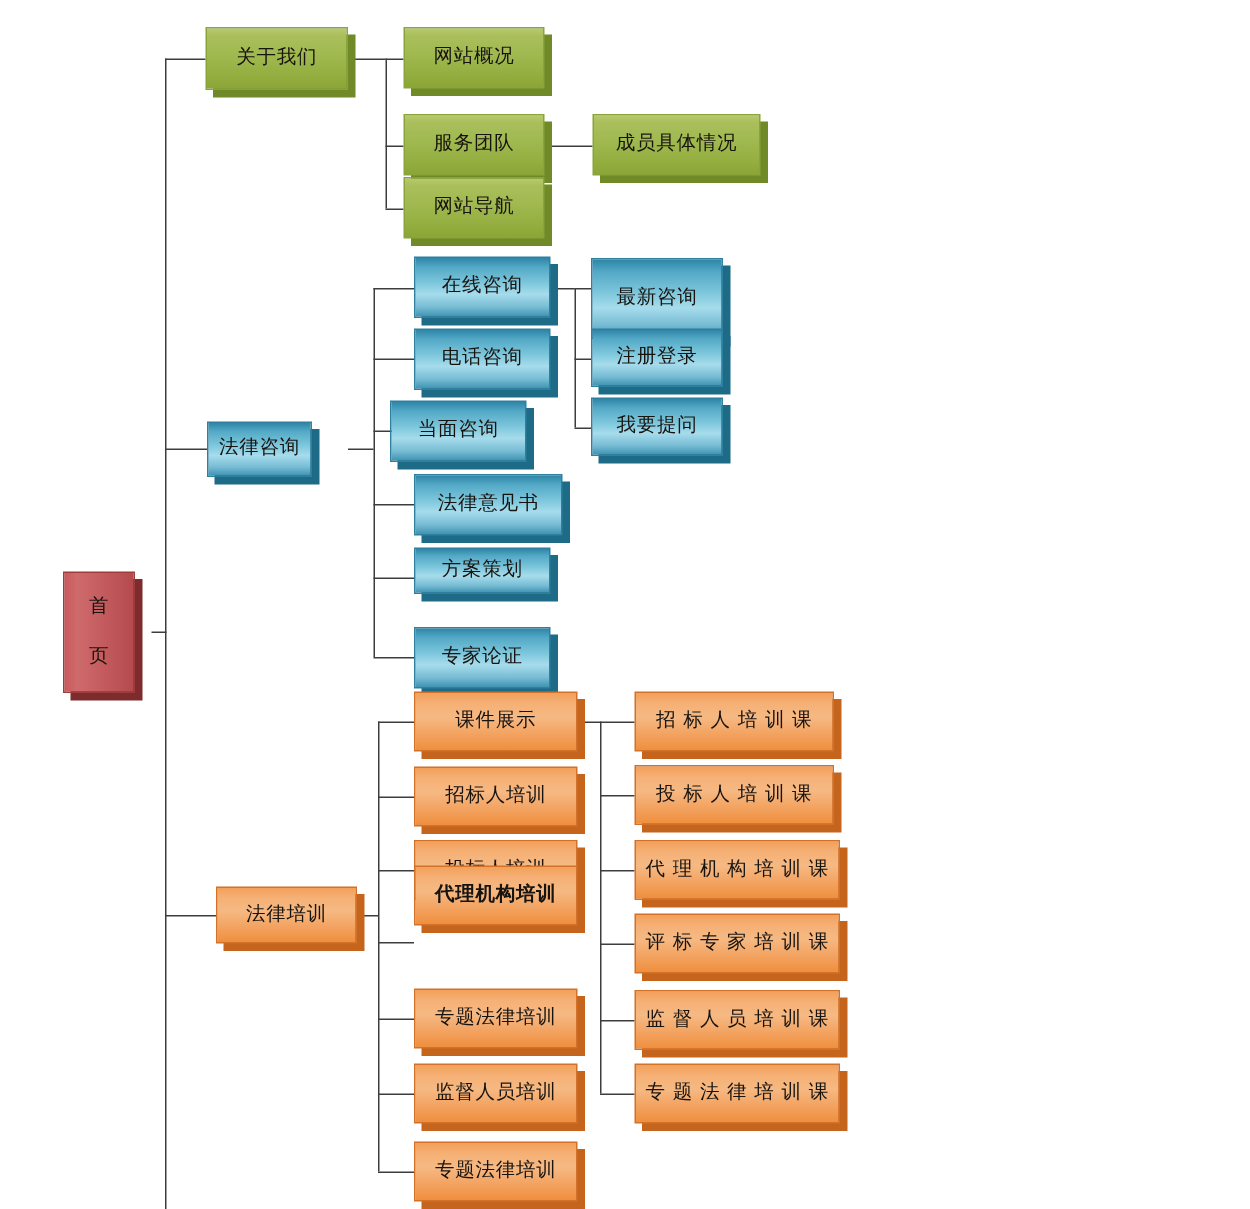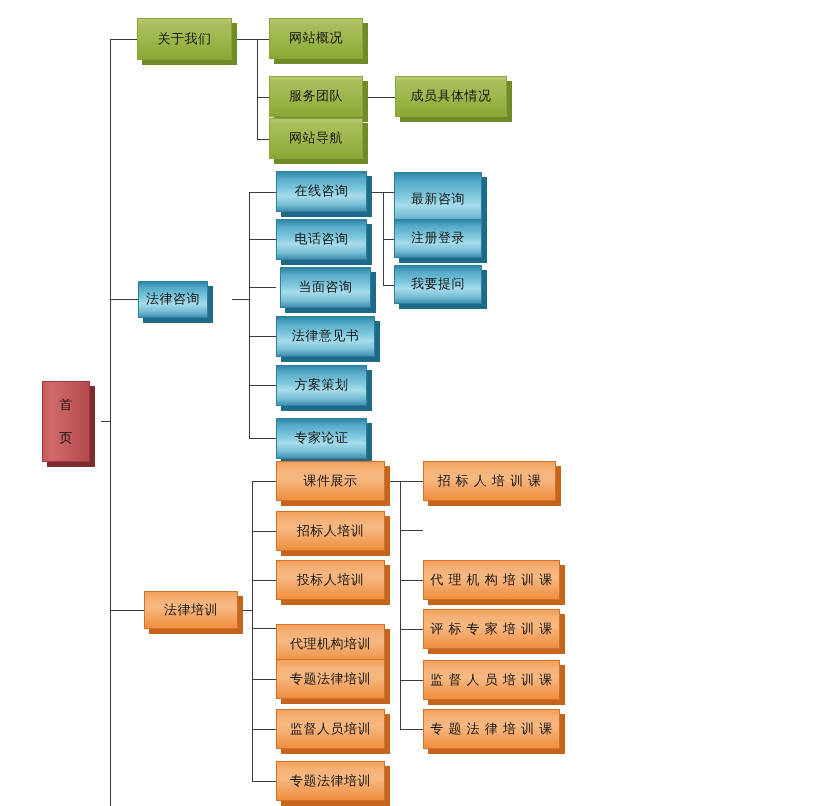"当面咨询" div.node { left: 280px -> 260px }
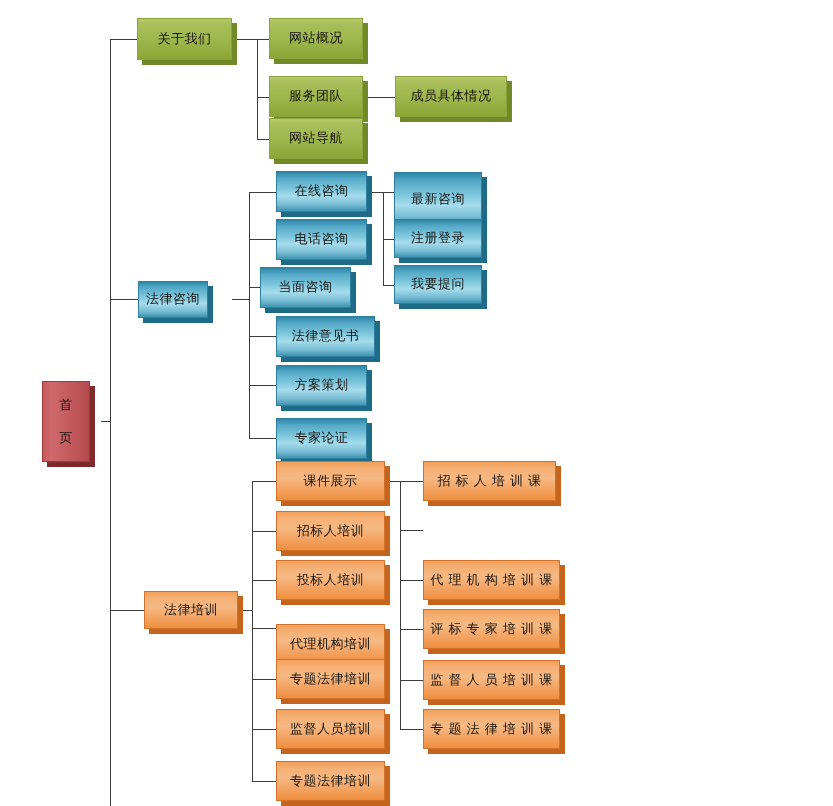"方案策划" div.node { height: 41px -> 31px }
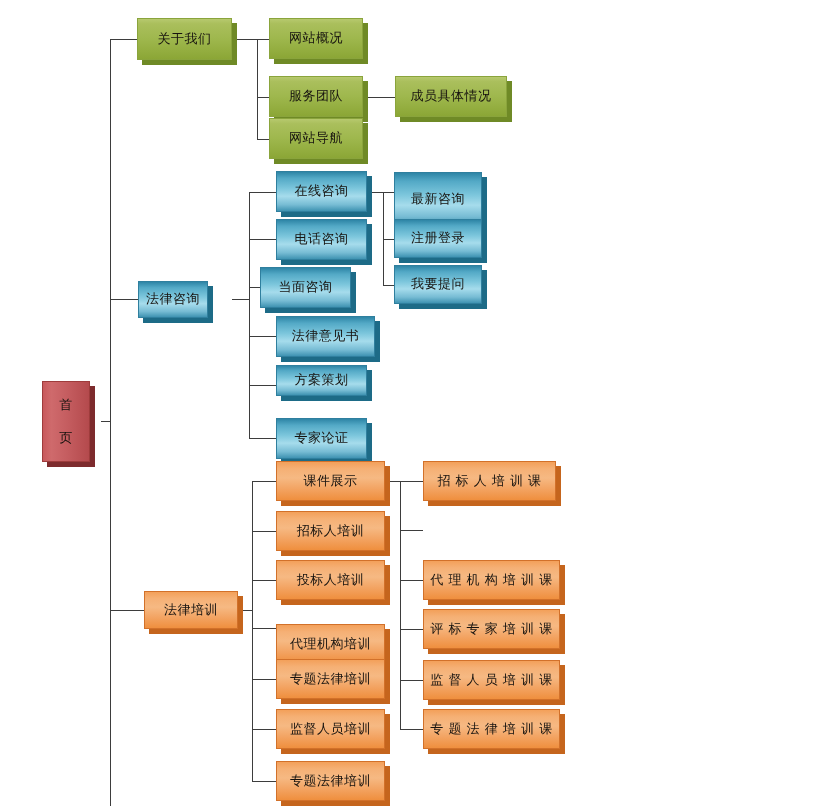"投 标 人 培 训" div.node { html: none -> <div> <div>投 标 人 培 训 课</div> </div> }
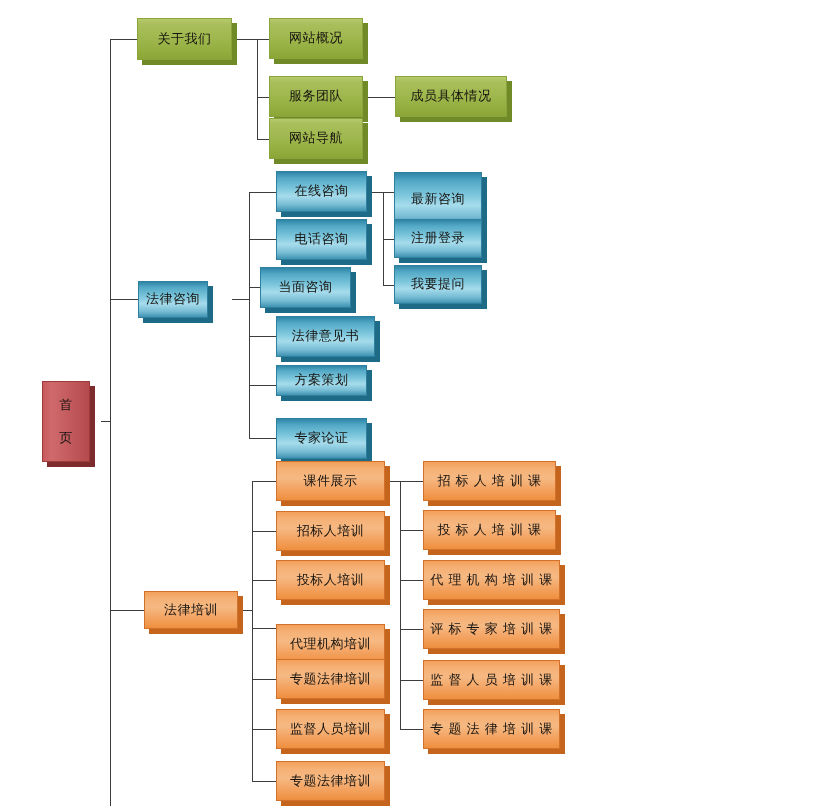"代理机构培训" div.node { font-weight: none -> bold; top: 624px -> 577px }
